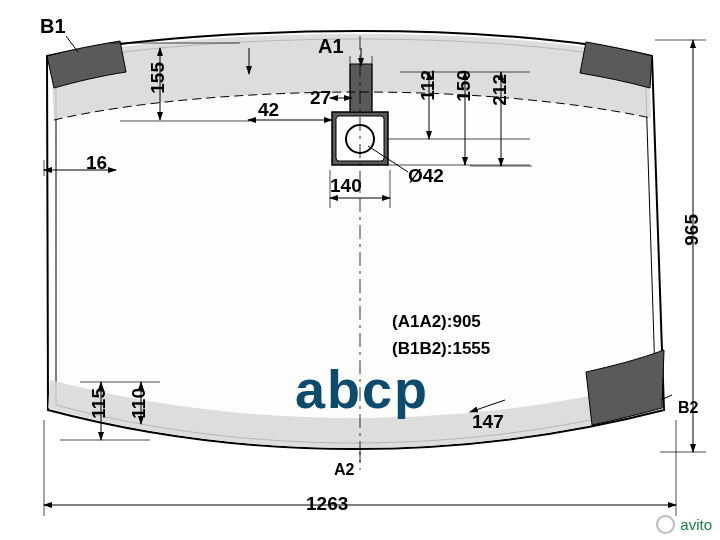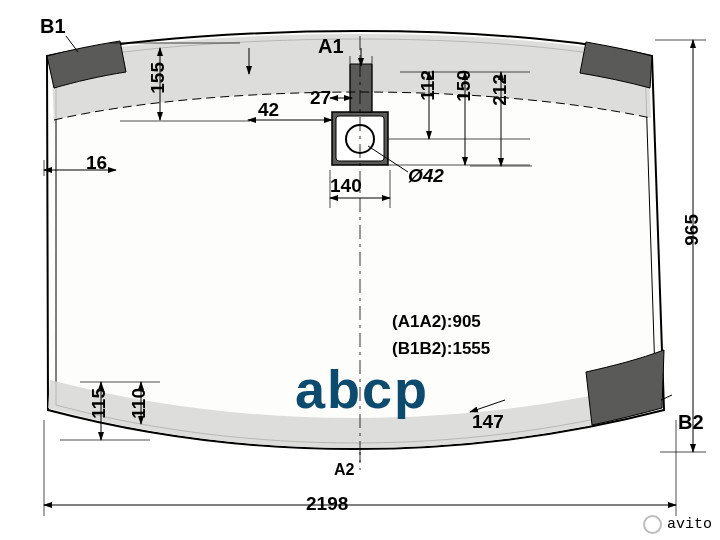"Ø42" div.lbl { font-style: italic -> none }
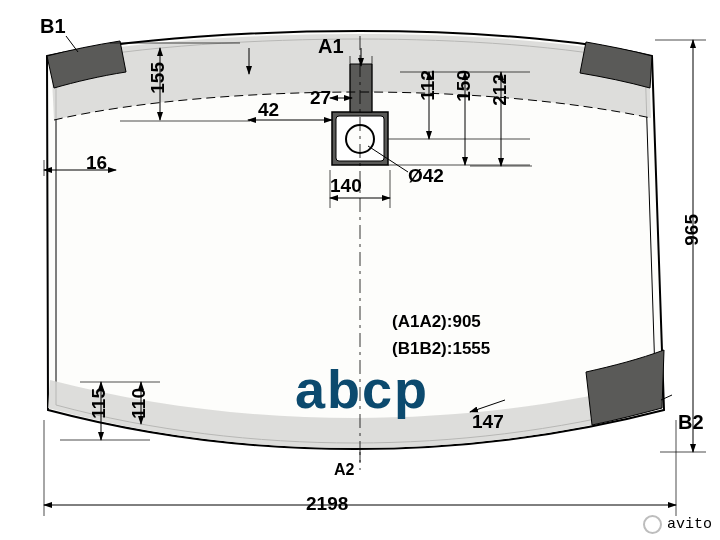"B2" div.lbl { font-size: 20px -> 16px; top: 412px -> 400px }
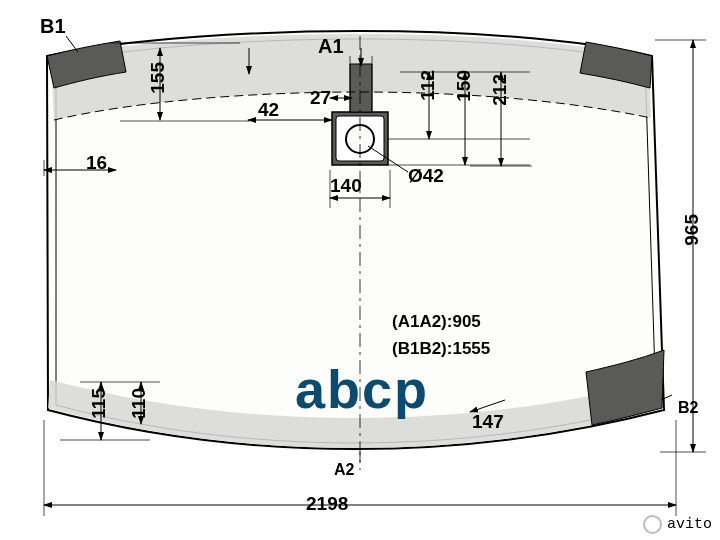"2198" div.lbl { text: 2198 -> 1263 }
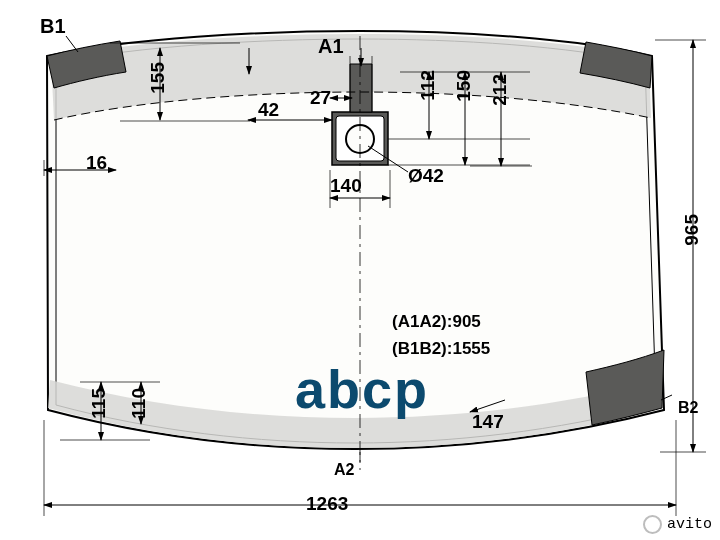"avito" .avito { color: #000000 -> #15803d; font-family: Liberation Mono, monospace -> none }
